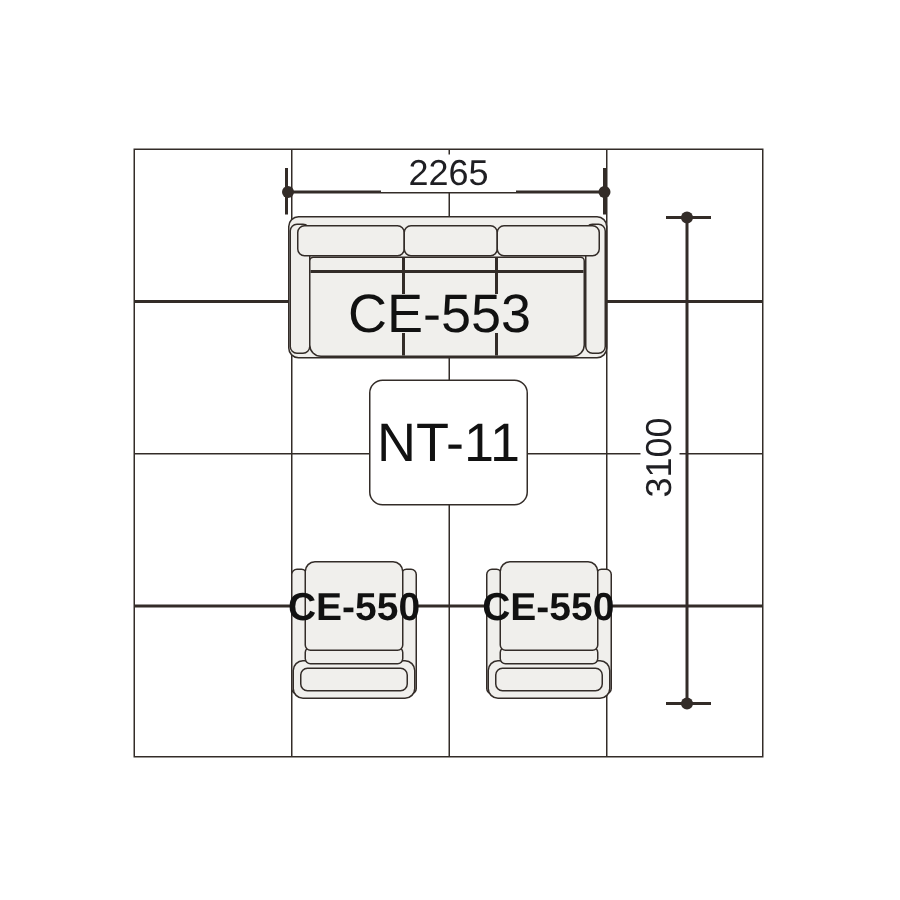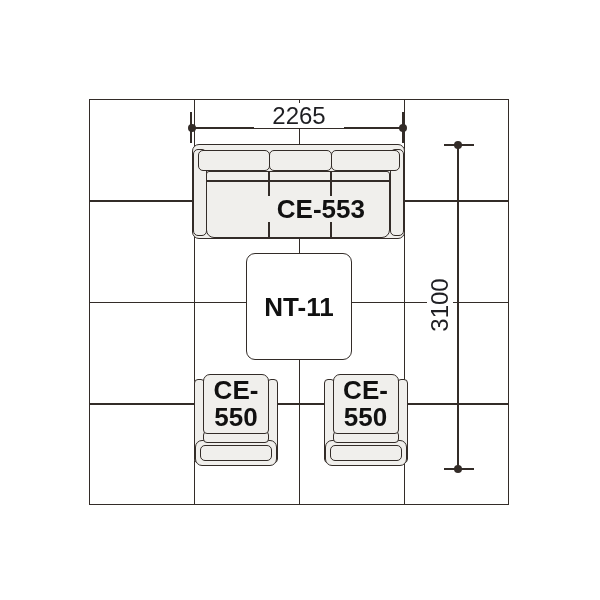"CE-553" .lbl { font-size: 26px -> 36px; font-weight: bold -> normal; text-align: right -> left }
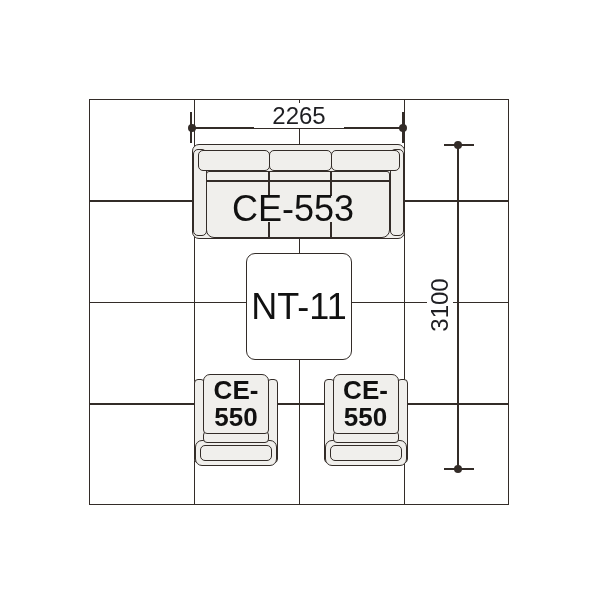"NT-11" .table { height: 107px -> 84px }
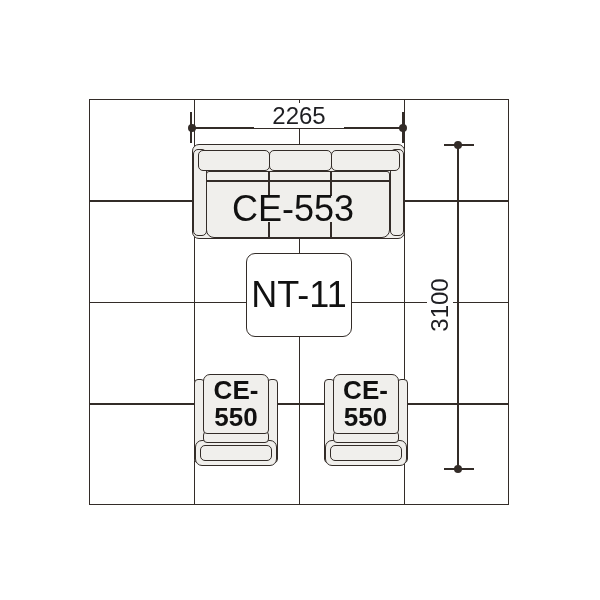"CE-" .chair-seat { flex-direction: column -> none }
